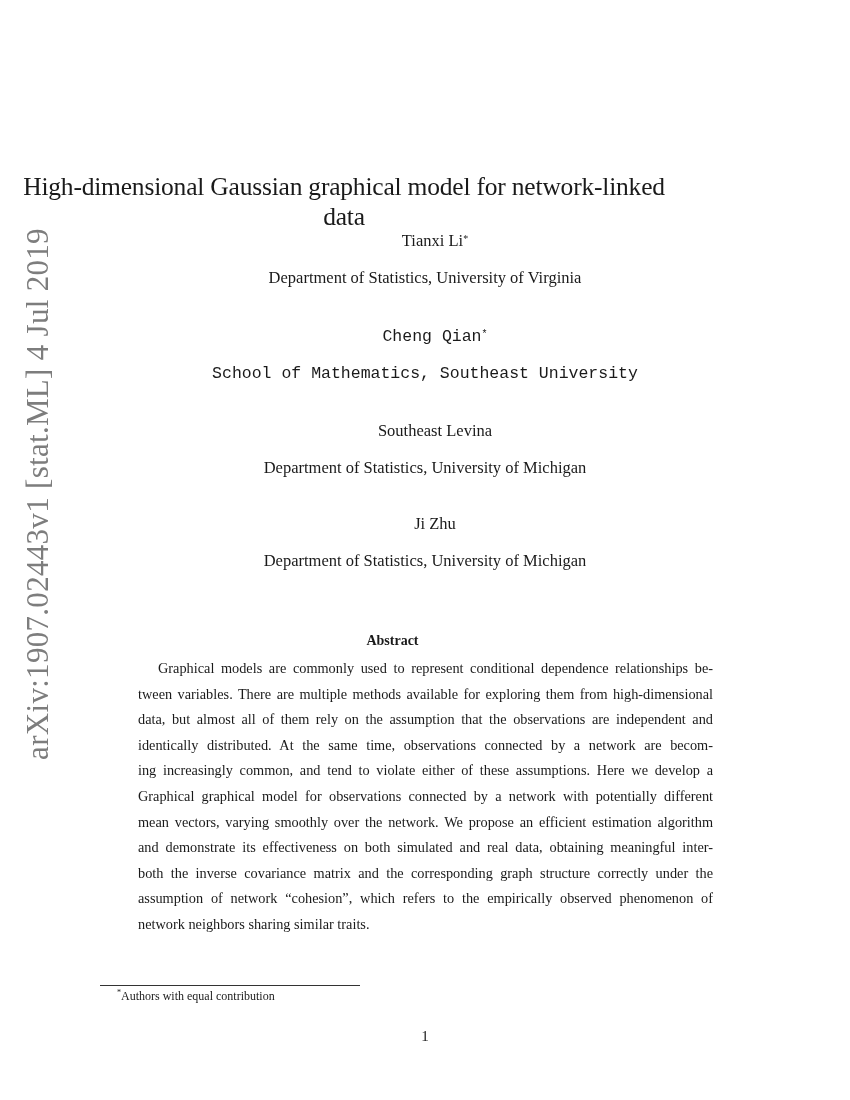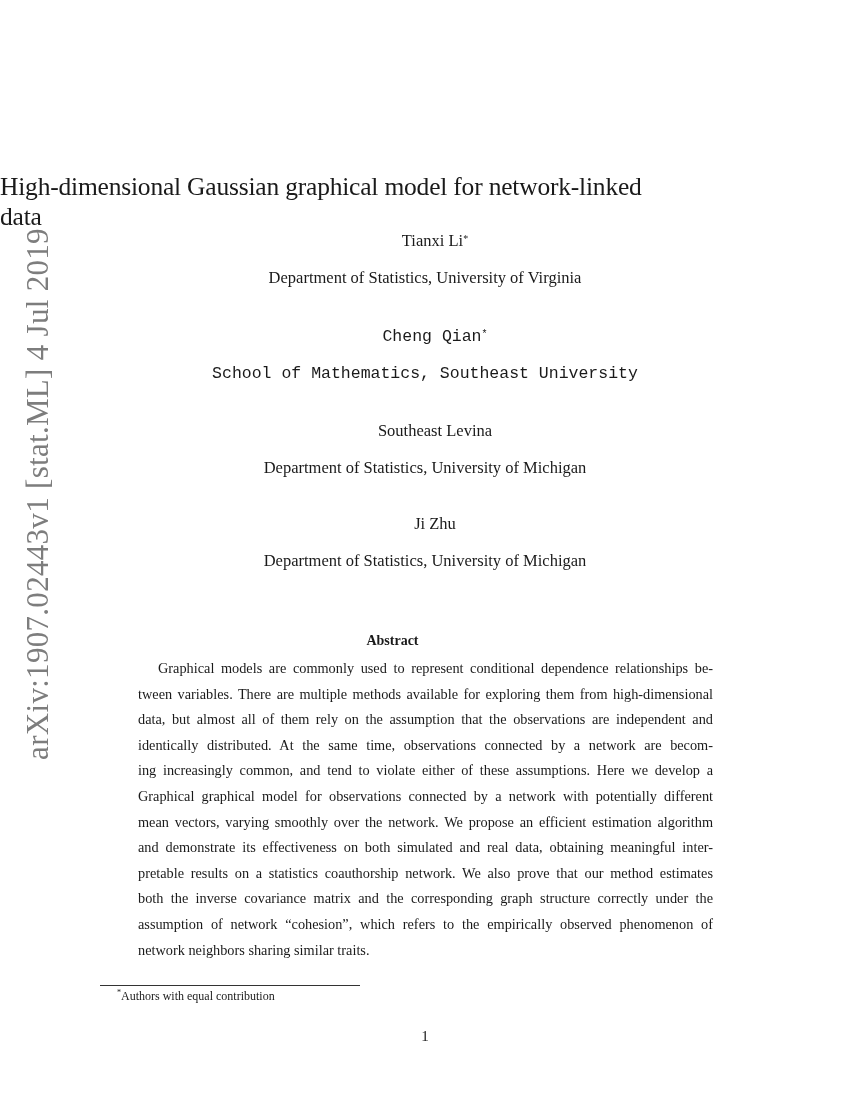"High-dimensional Gaussian graphical" .title { text-align: none -> center }
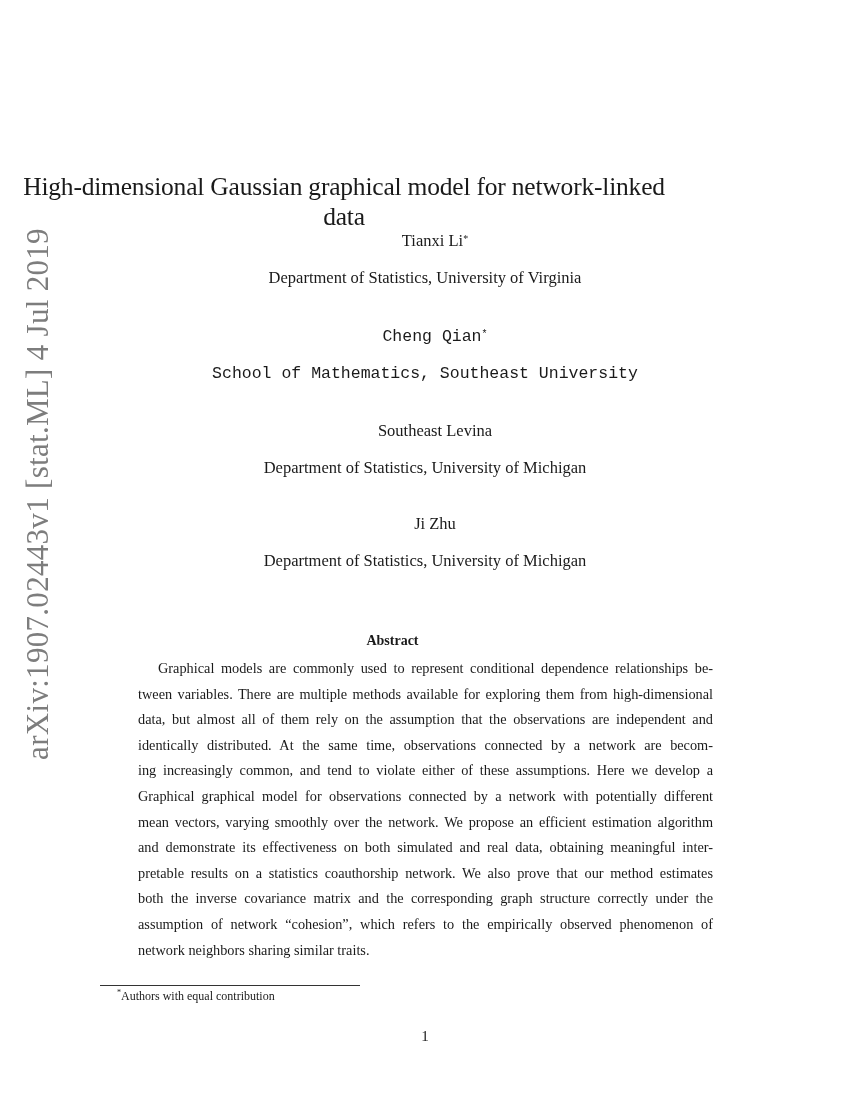"pretable results on a statistics" span.abstract-line { html: <span>pretable results on a statistics coauthorship network. We also prove that our method estimates</span> -> none }
